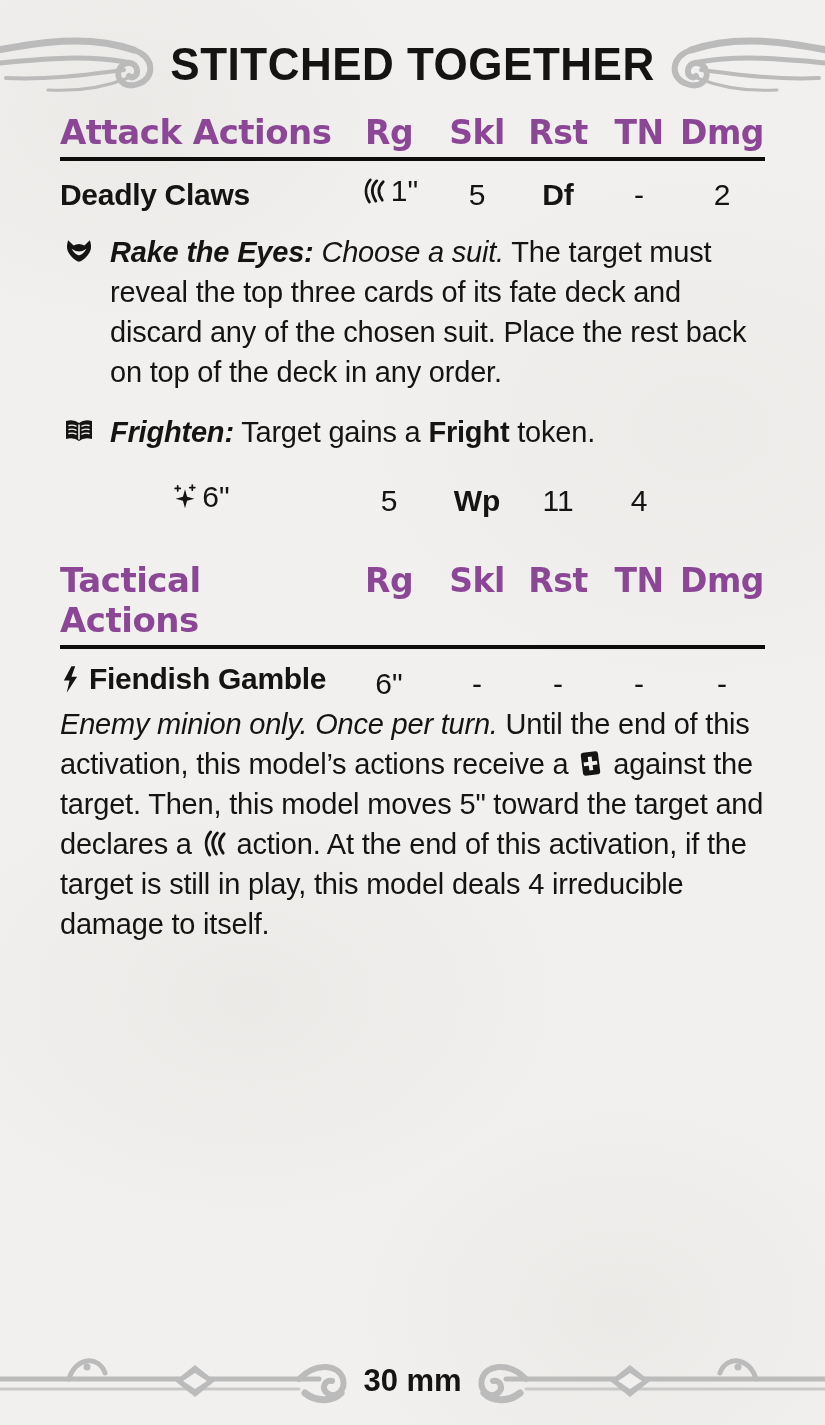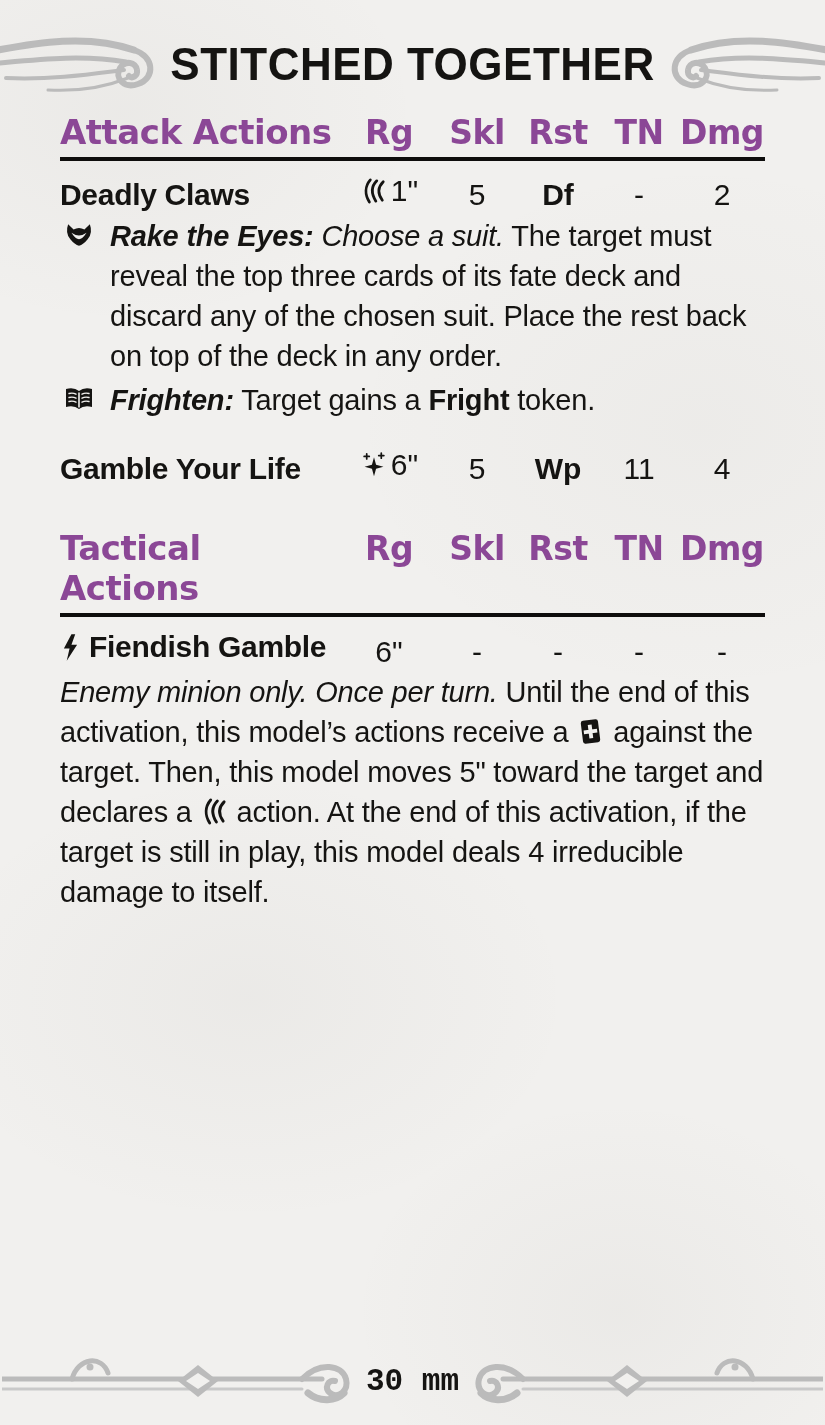"Rake the Eyes: Choose a" .trigger { margin-top: 4px -> 20px }
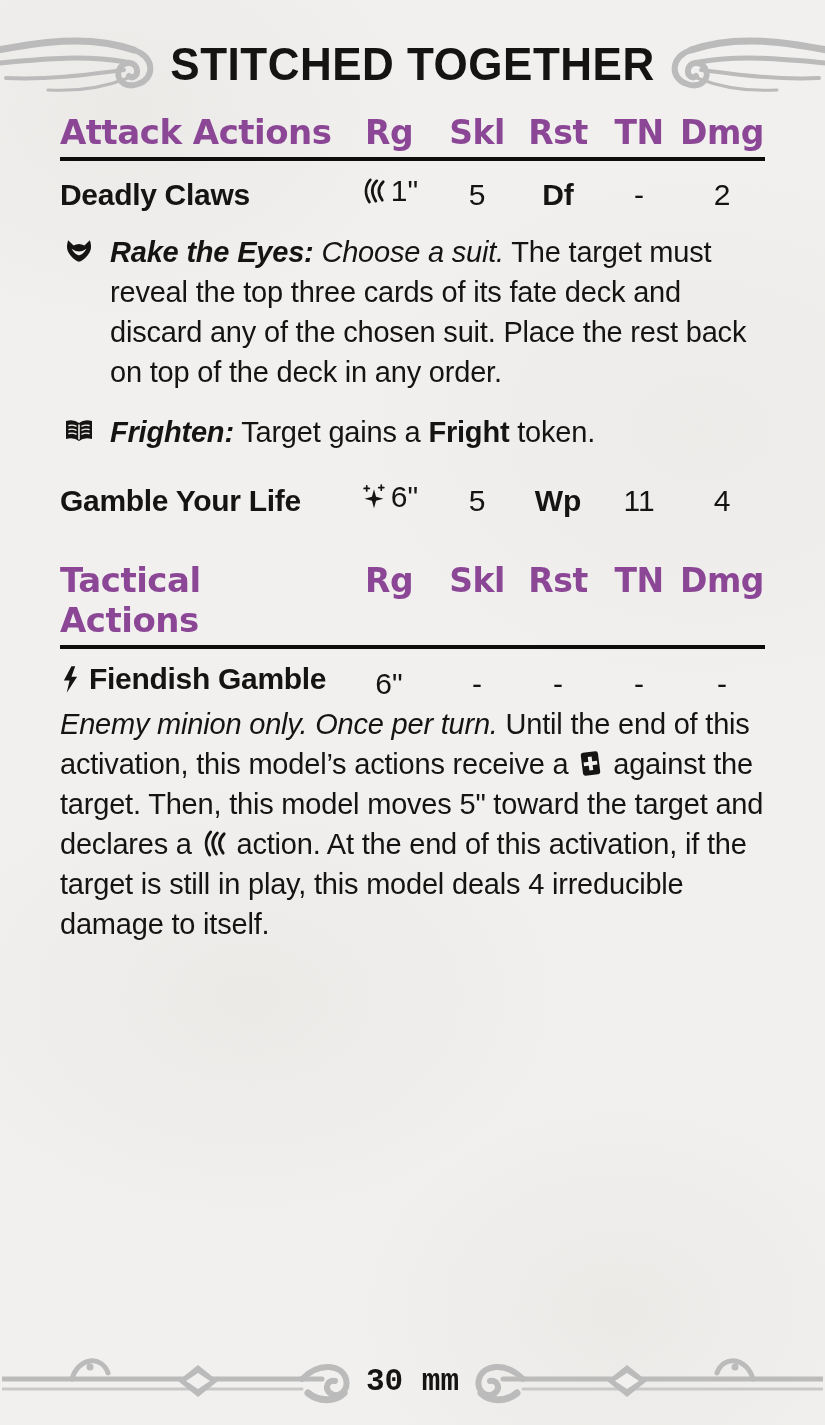"Gamble Your Life" div.name { html: <div> <span>Gamble Your Life</span> </div> -> none }
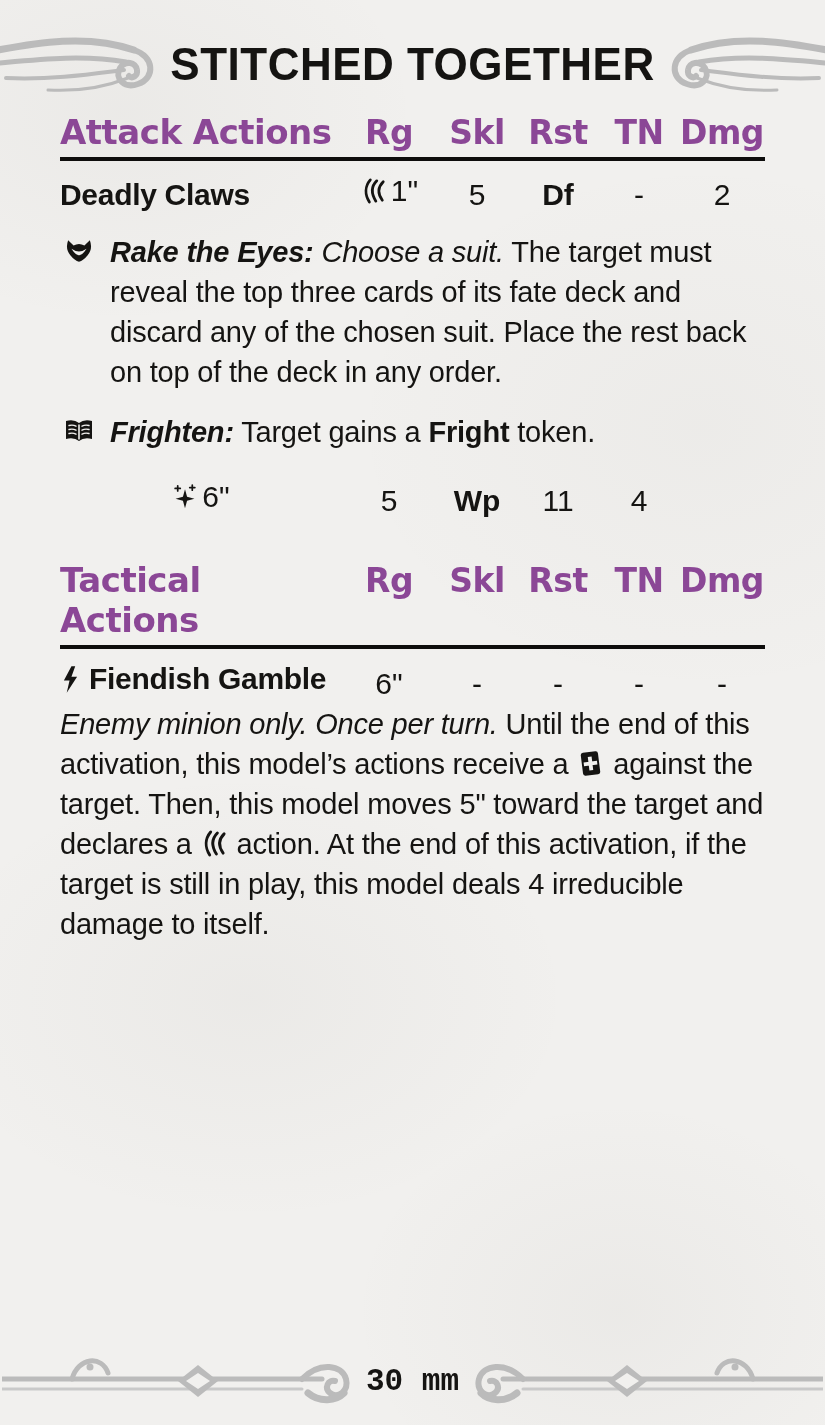"30 mm" .footer { font-family: Liberation Mono, monospace -> none }
